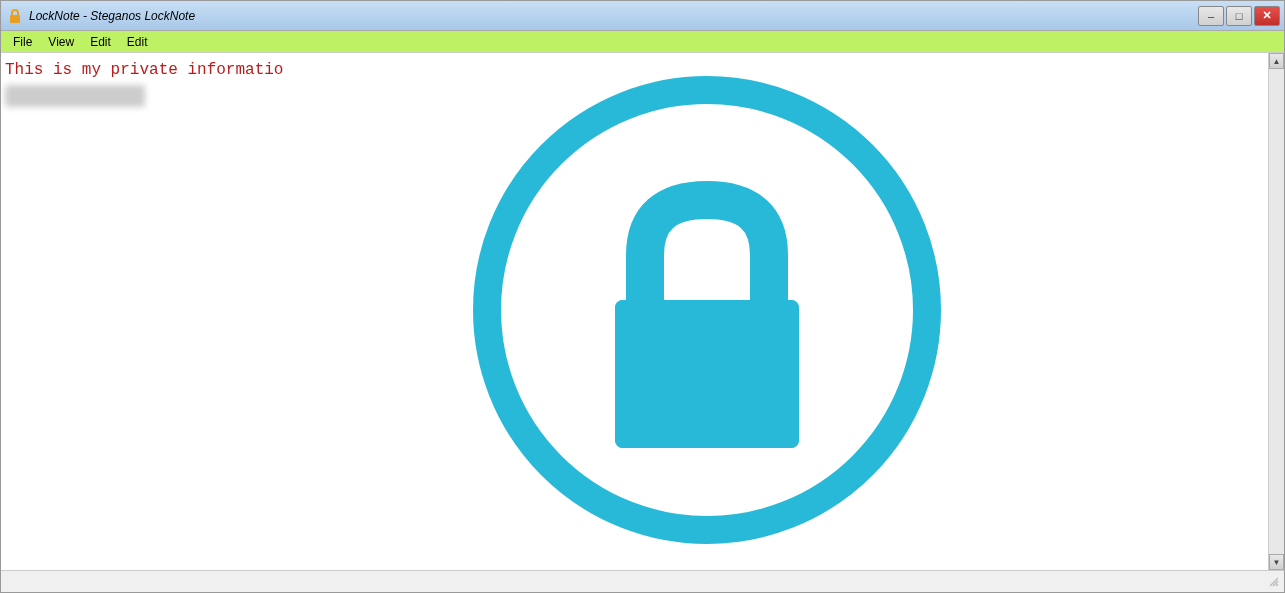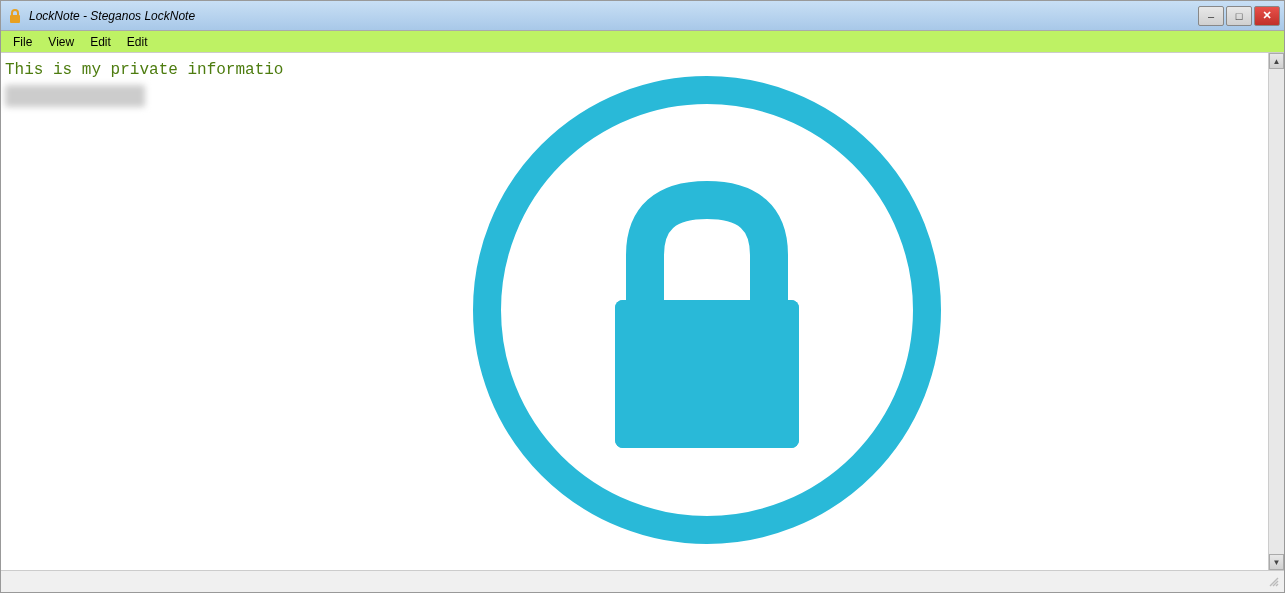"This is my private informatio" .text-area { color: #4d7c0f -> #b91c1c }
